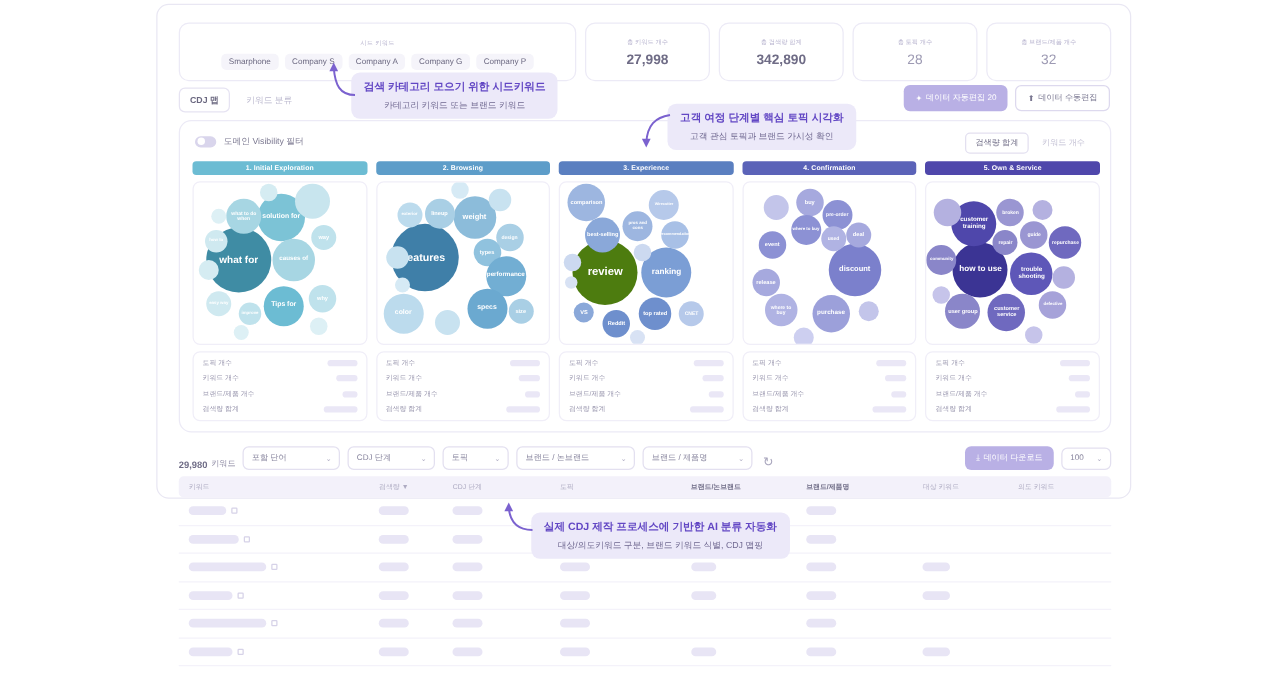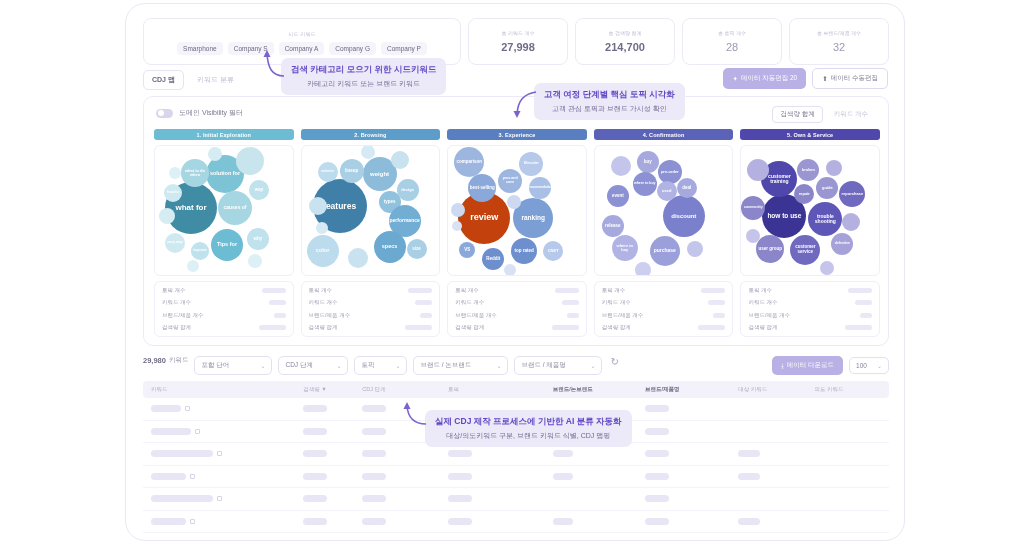"27,998" .app-frame { border-radius: 20px -> 10px; height: 538px -> 396px }
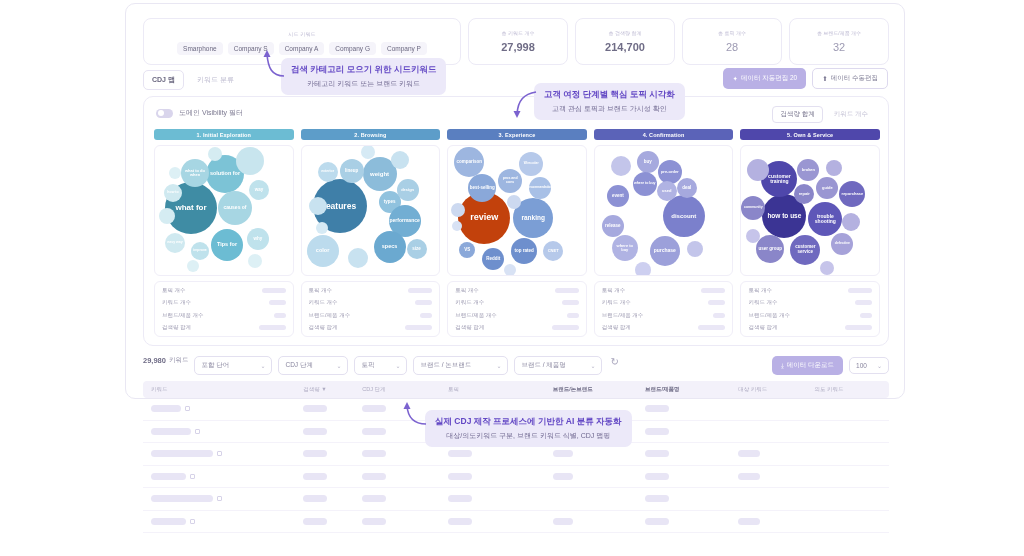"214,700" div.card-value { text: 214,700 -> 342,890 }
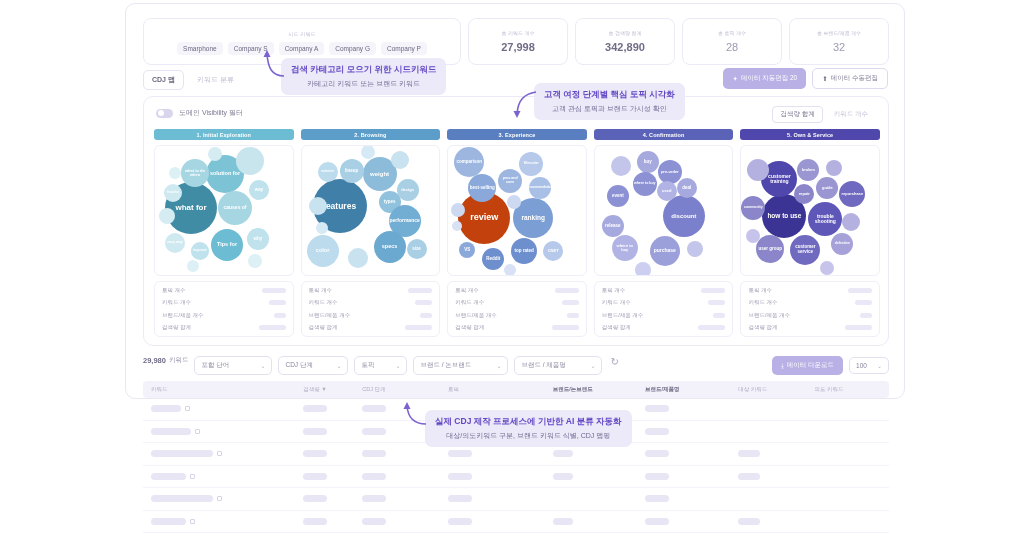"review" div.bubble { background: #c2410c -> #4d7c0f }
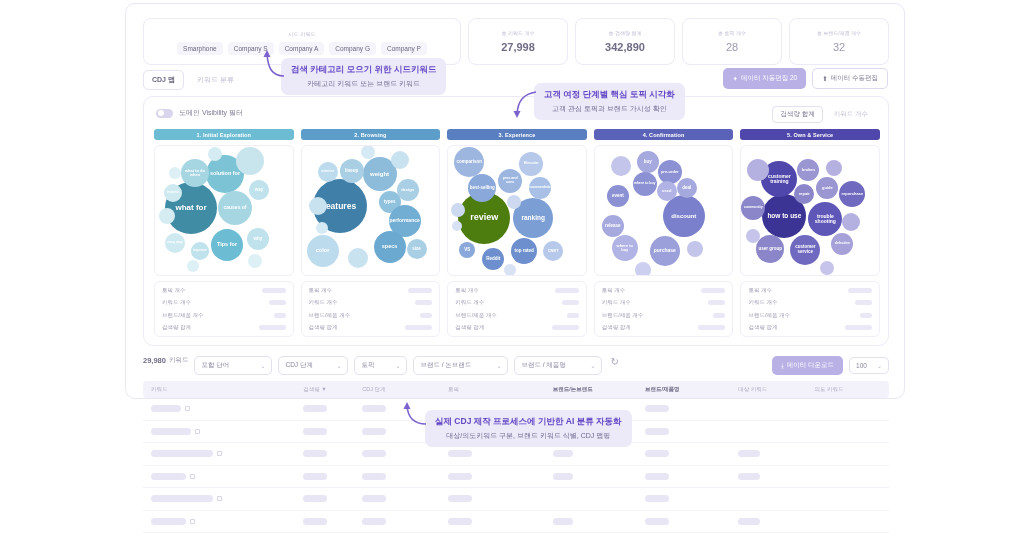"29,980" .table-bar { align-items: flex-start -> flex-end }
